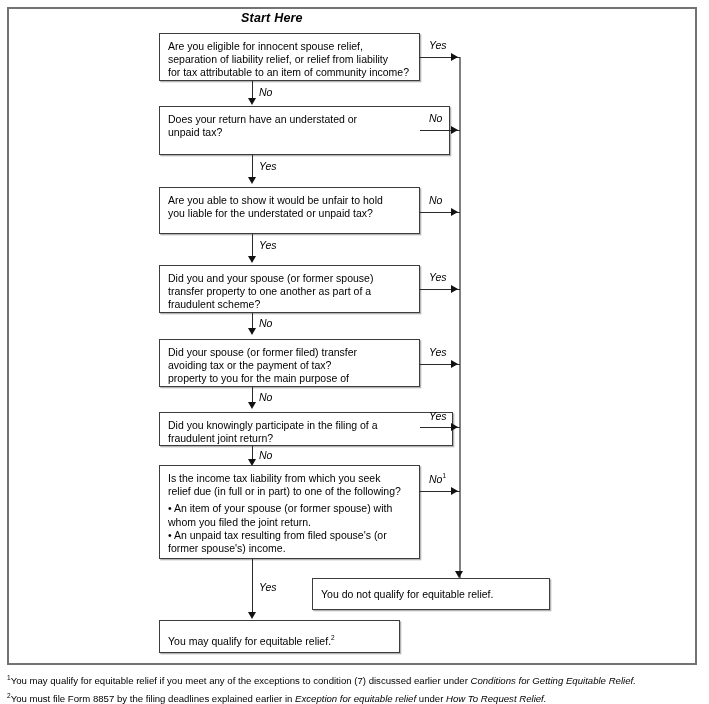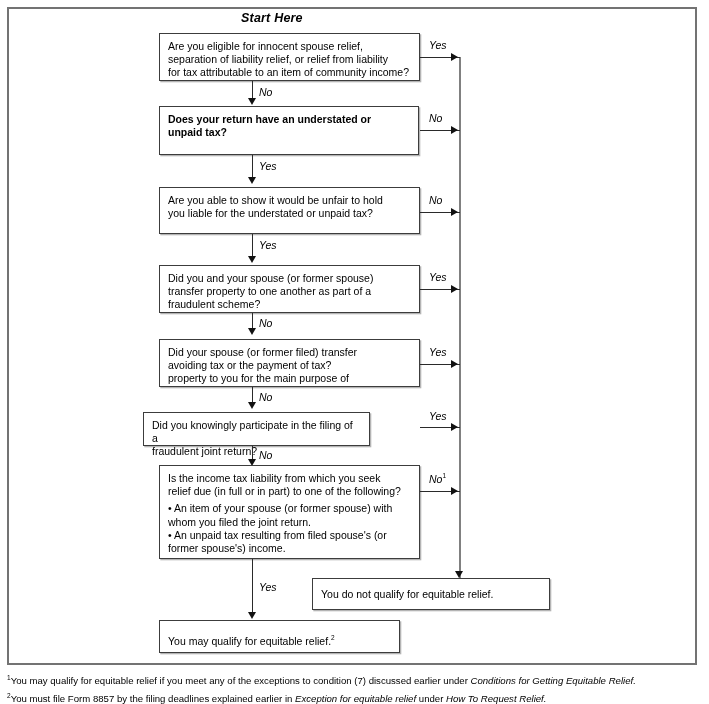"Does your return have an" div.node { font-weight: bold -> none; width: 260px -> 291px }
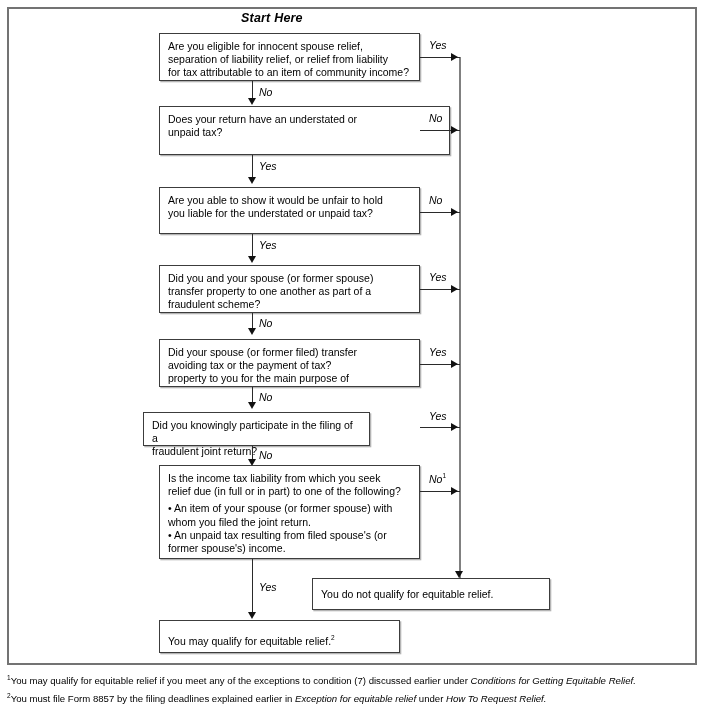"Did you knowingly participate in" div.node { left: 134px -> 150px; width: 227px -> 294px }
